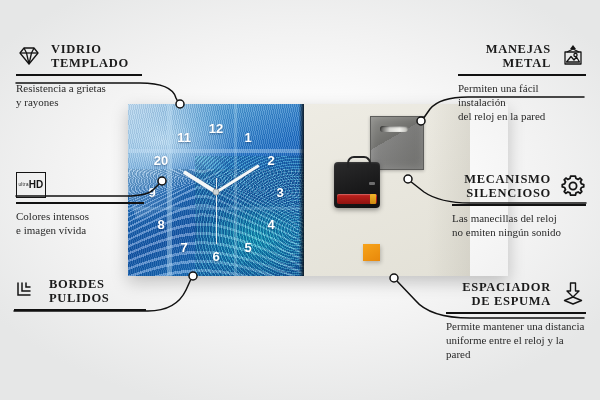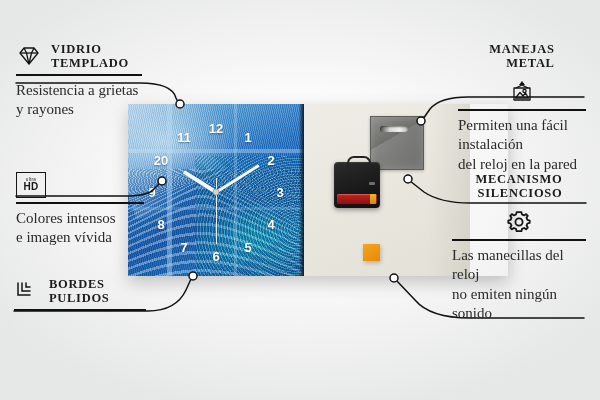"MANEJAS" .callout.right .head { flex-direction: column -> none }
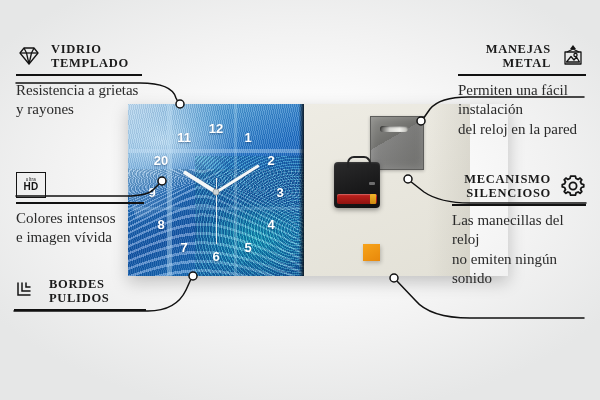"Resistencia a grietas" .callout .desc { font-size: 15px -> 11px }
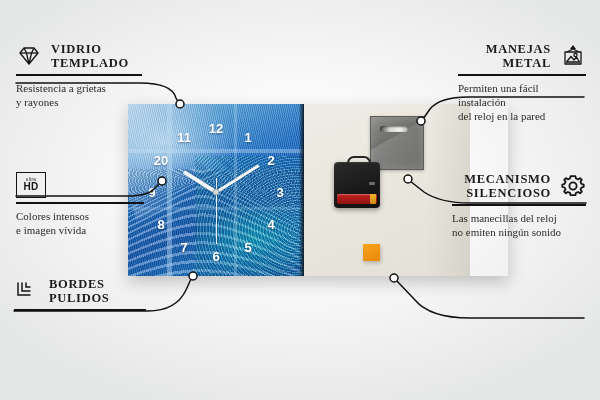"HD" .hdbox { flex-direction: column -> row }
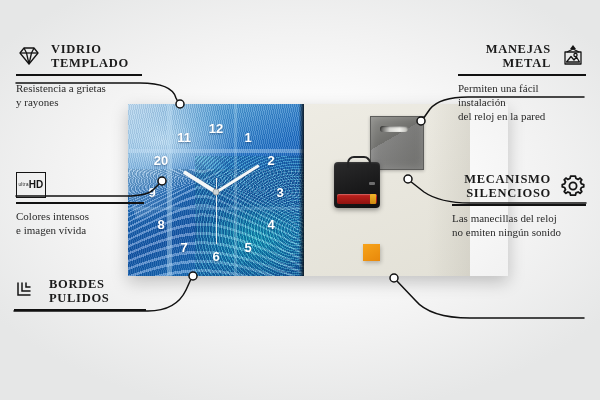"ESPACIADOR" div.callout { html: none -> <div> <div> <span>ESPACIADOR DE ESPUMA</span> <span> <svg> <g> <path></path> <path></path> </g> </svg> </span> </div> <div></div> <div>Permite mantener una distancia uniforme entre el reloj y la pared</div> </div> }
